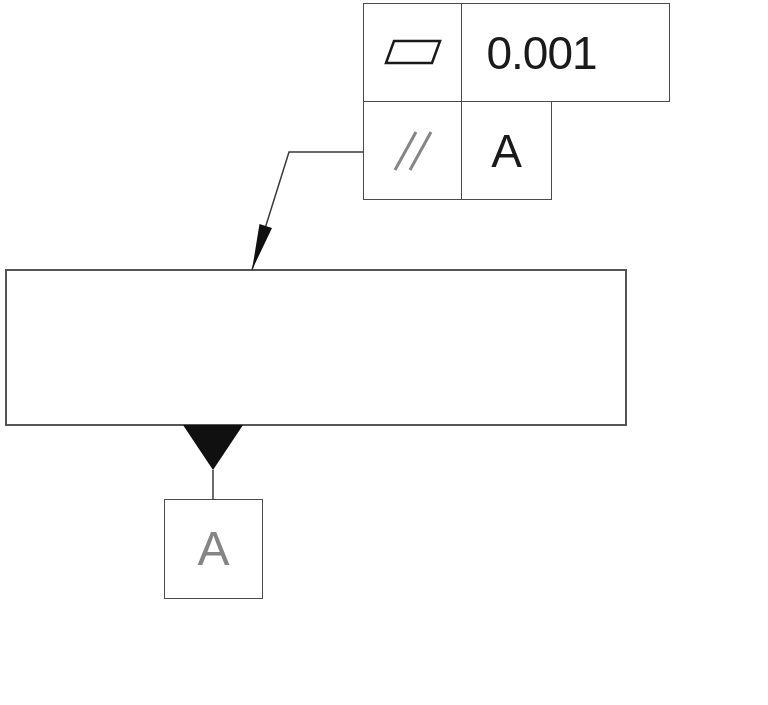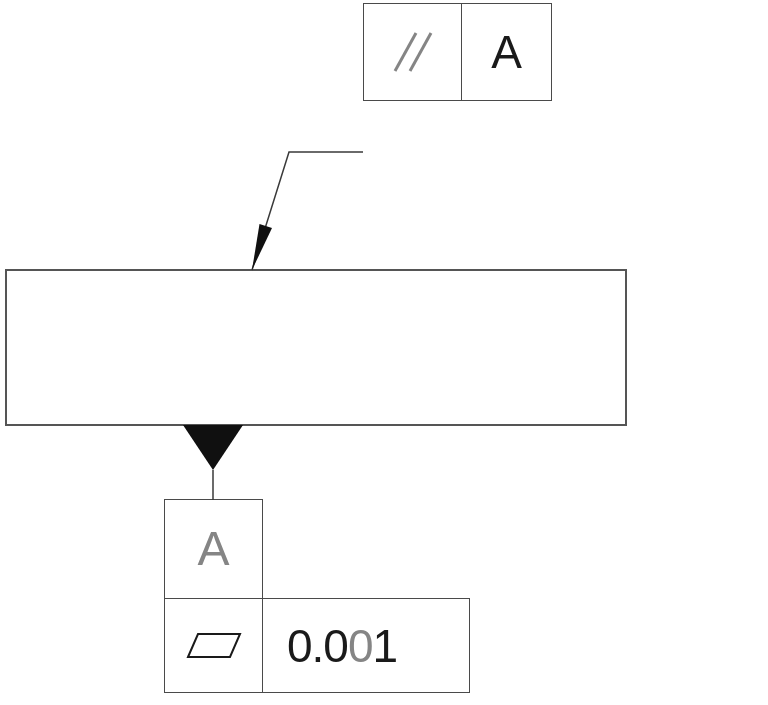"0.001" div.fcf-row { html: none -> <div> <div> <svg> <polygon></polygon> </svg> </div> <div>0.001</div> </div> }
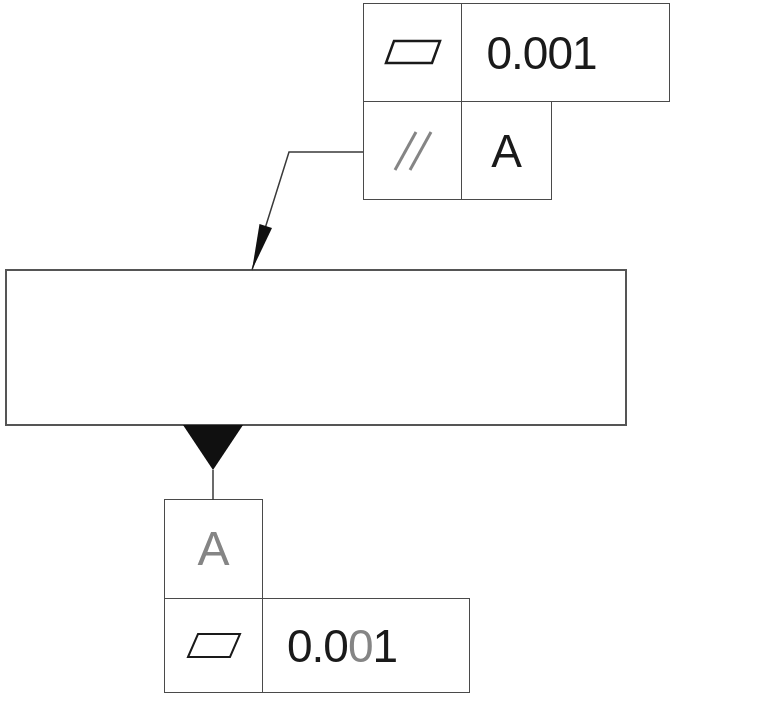"0.0" div.fcf { html: <div> <div> <div> <svg> <polygon></polygon> </svg> </div> <div> <span>0.0</span> <span>0</span> <span>1</span> </div> </div> </div> -> none }
